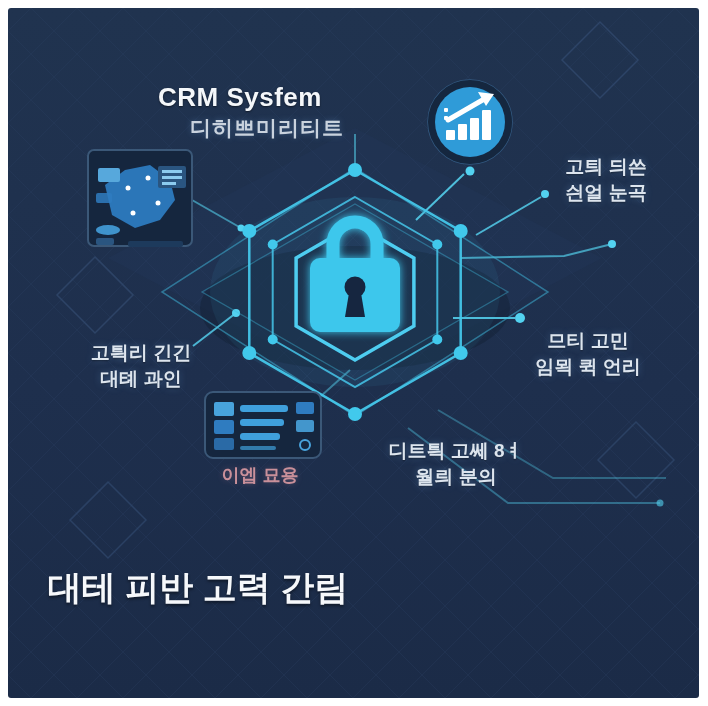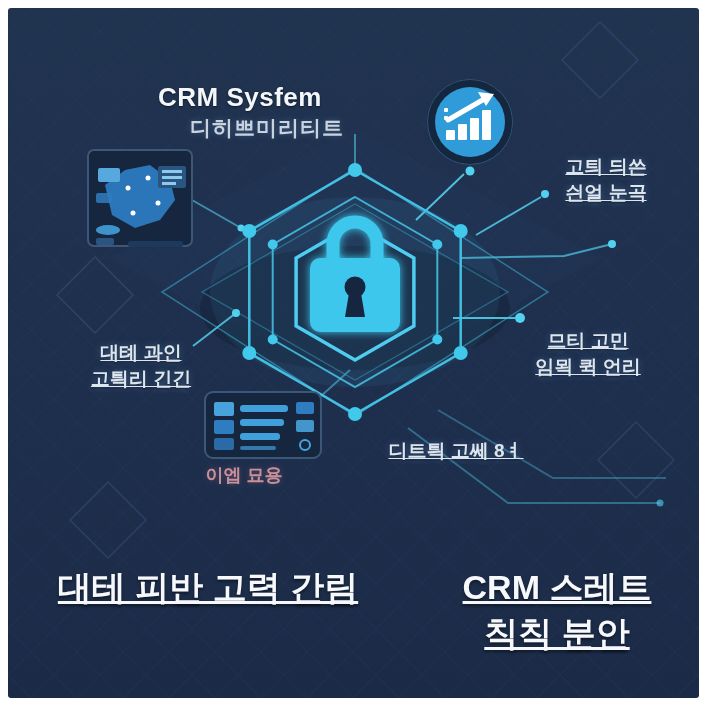"고틔 듸쓴" .line { text-decoration: underline -> none }
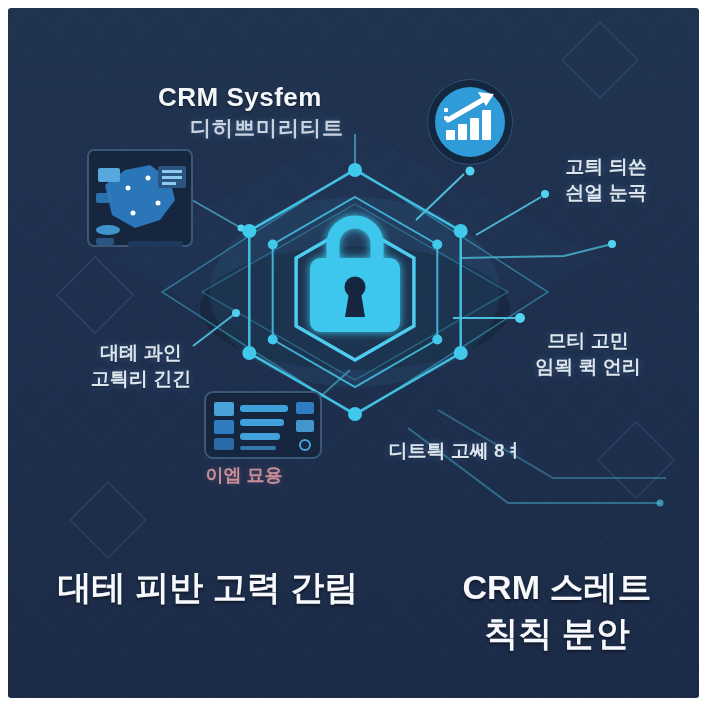"대톄 과인" span.line { order: before "고틕리 긴긴" -> after "고틕리 긴긴" }
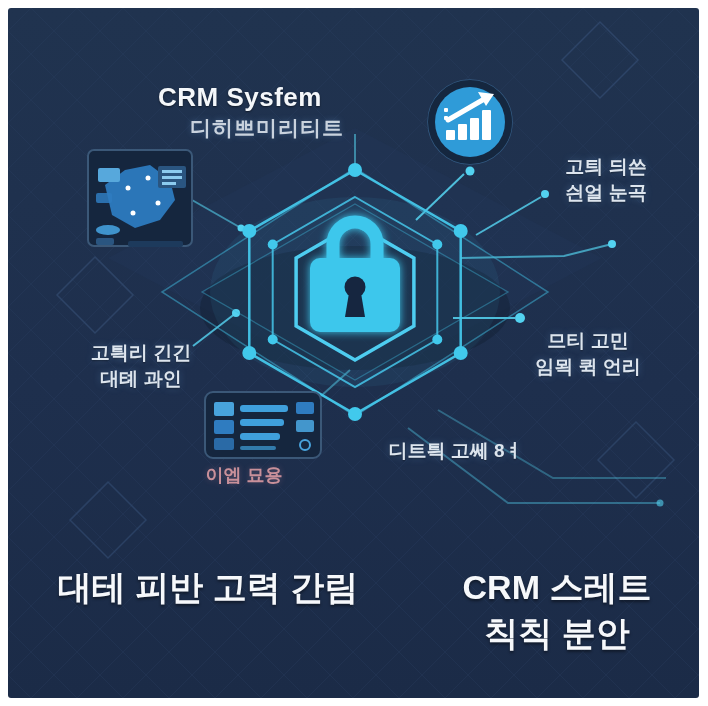"이엡 묘용" .label-pink { left: 236px -> 252px }
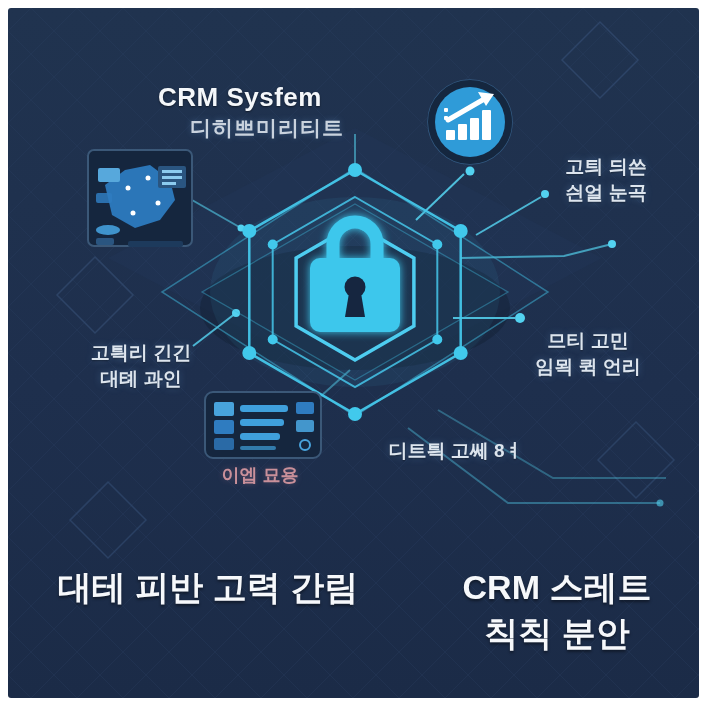"월릐 분의" span.line { html: none -> <span>월릐 분의</span> }
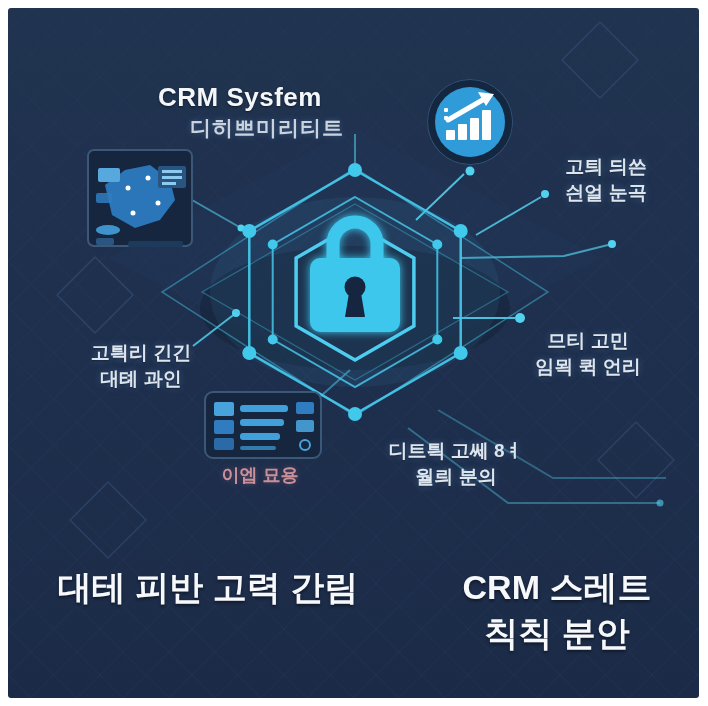"대테 피반 고력 간림" .footer-left { margin-left: 10px -> none }
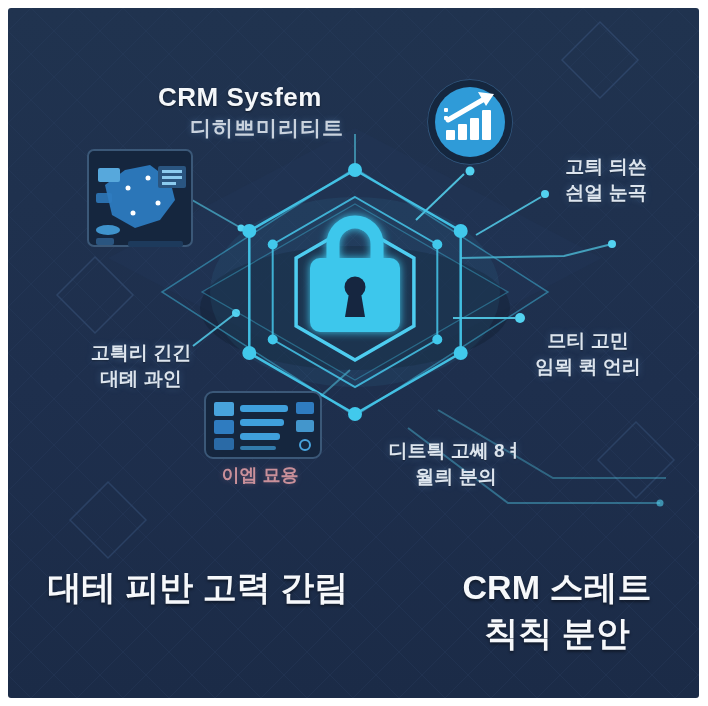"CRM 스레트" div.txt { html: <div> <span>CRM 스레트</span> <span>칙칙 분안</span> </div> -> none }
